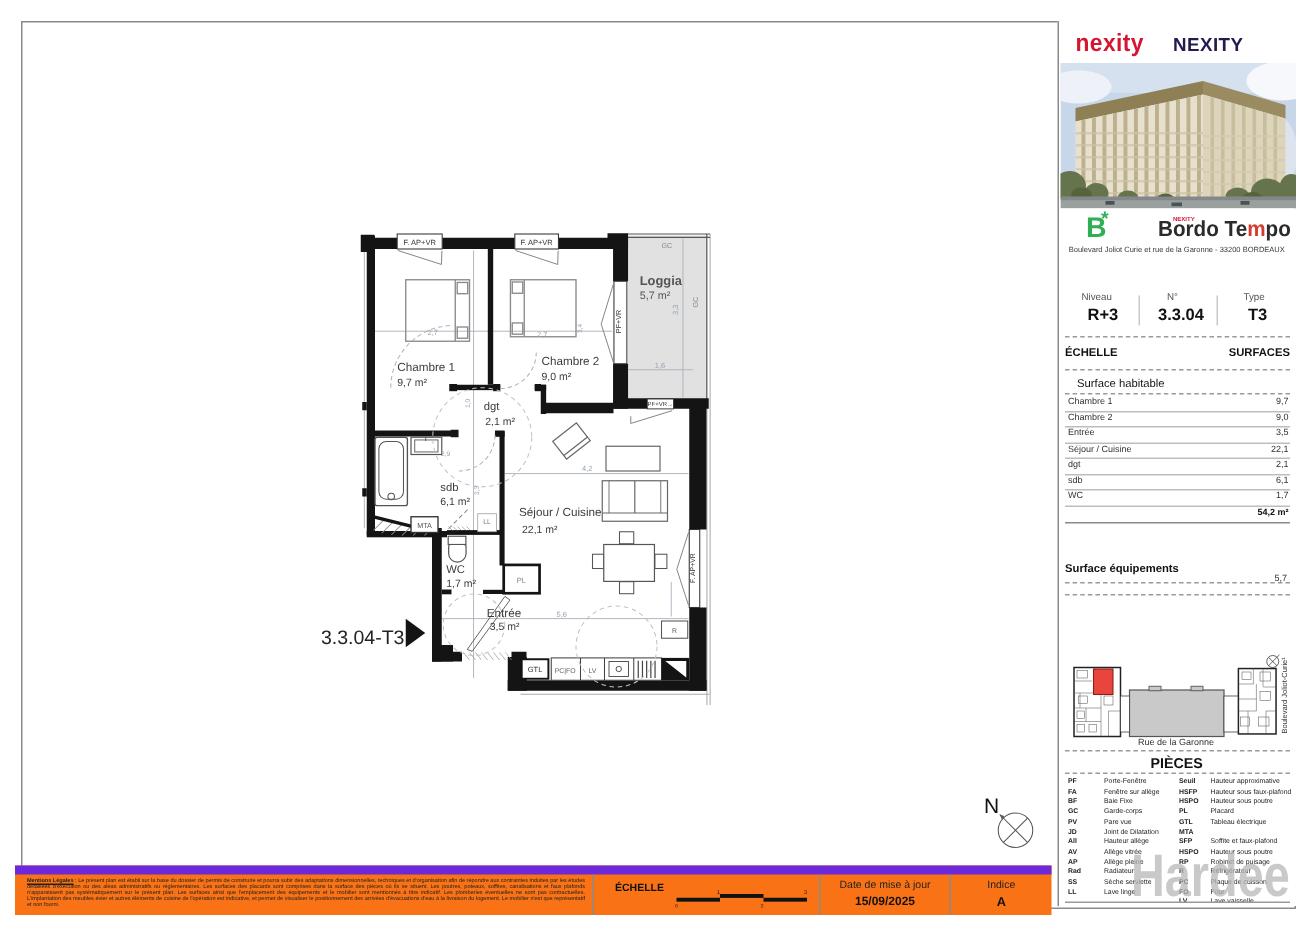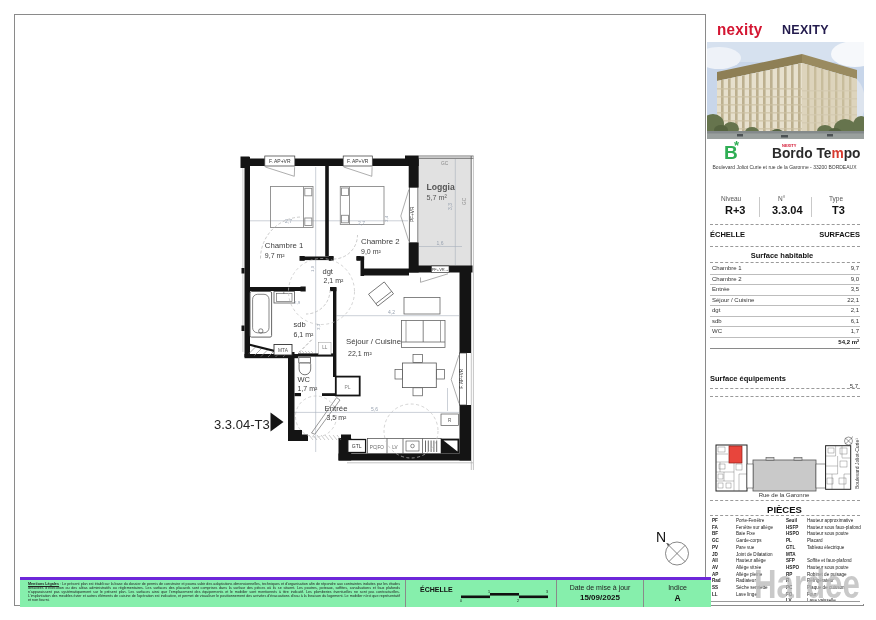"Surface habitable" div.abs { font-weight: bold -> normal; left: 1px -> 12px; text-align: center -> none }
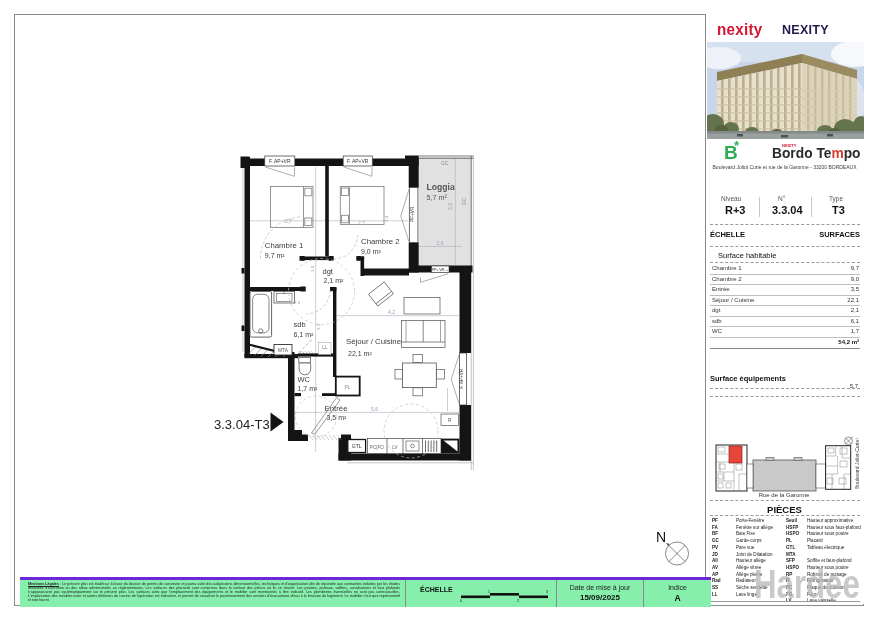"15/09/2025" div.abs { background: #86efac -> #f97316; border-top: 3px solid #6d28d9 -> 6px solid #6d28d9; left: 20px -> 10px }
